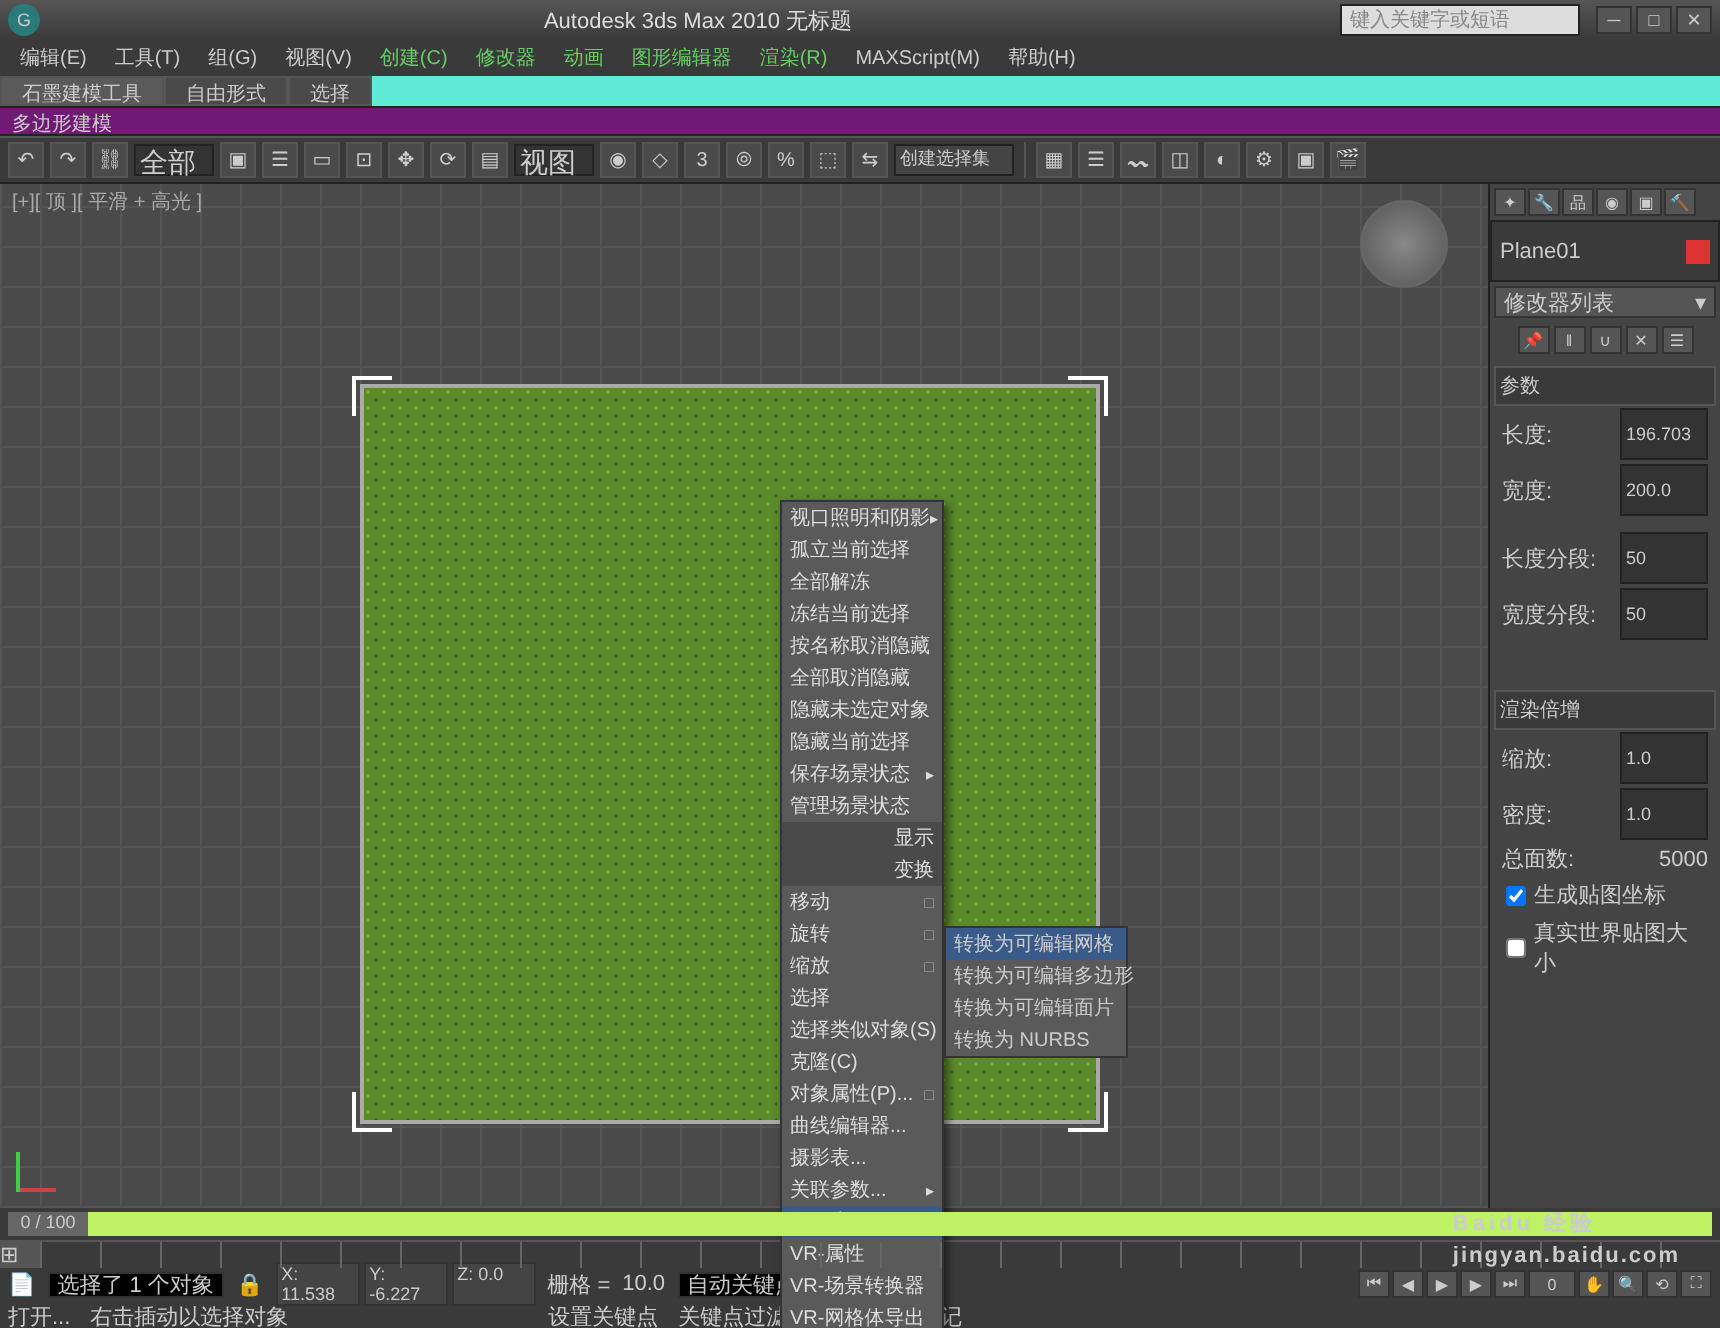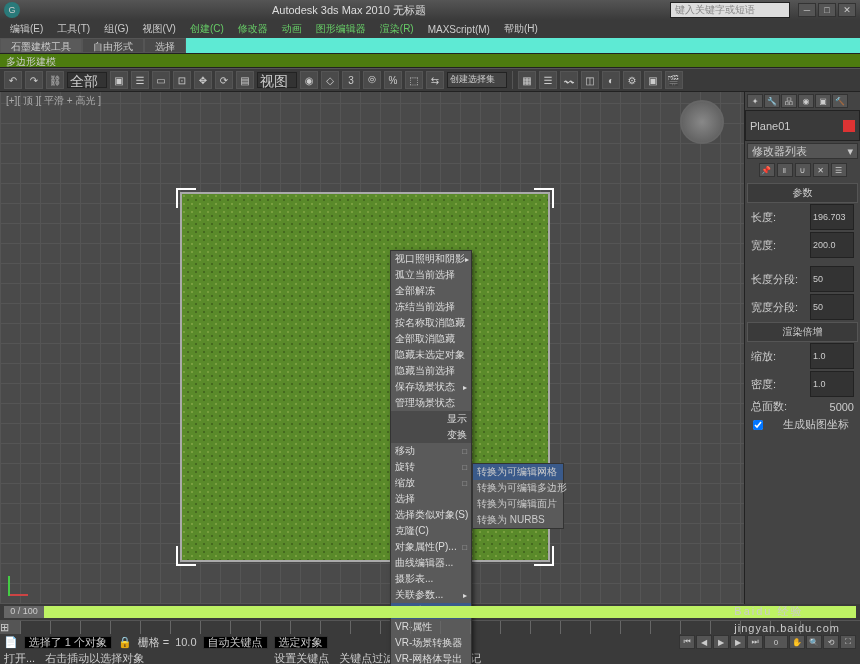"多边形建模" .subtab { background: #4d7c0f -> #701a75 }
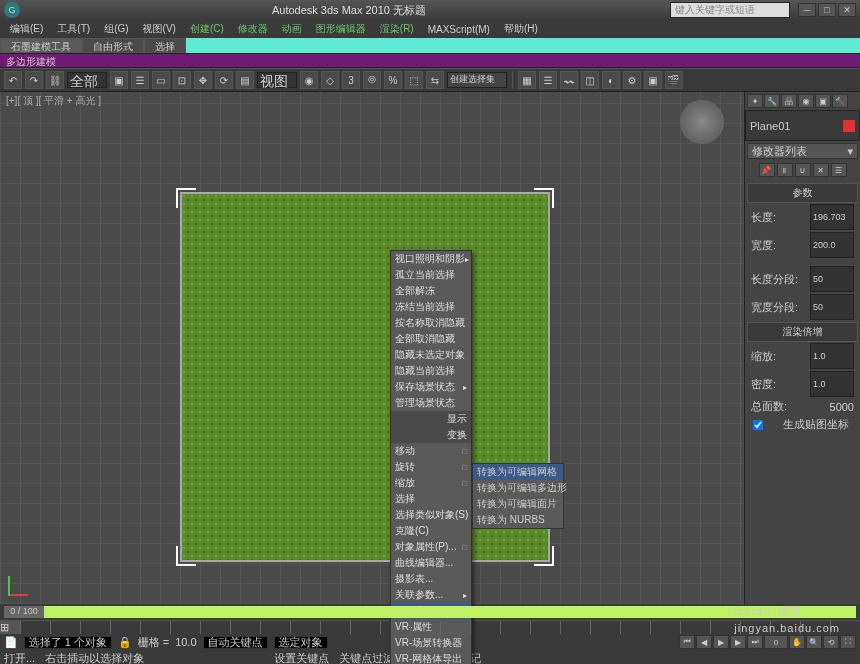"参数" .rpanel .rhead { text-align: center -> left }
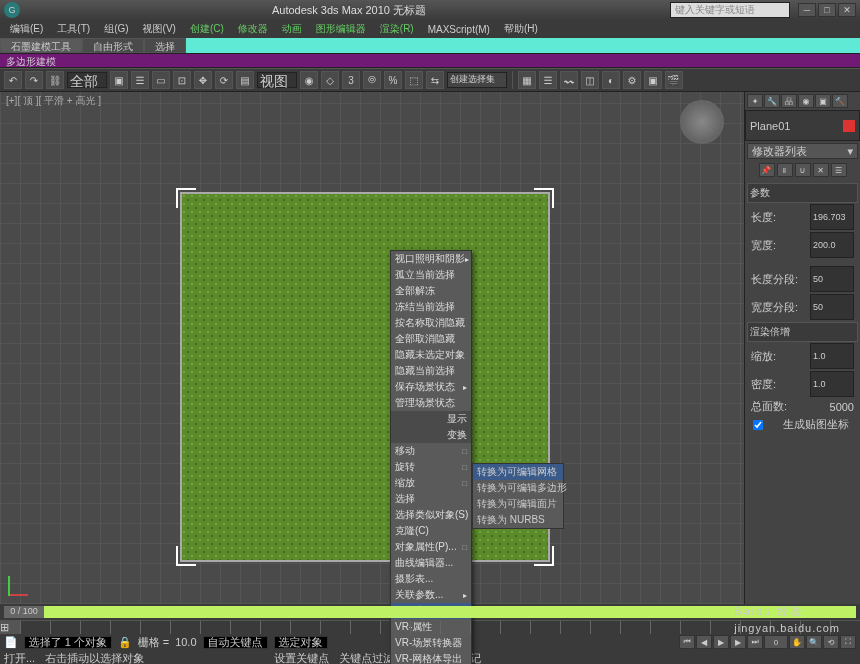"渲染倍增" div.rhead { margin-top: 1px -> 24px }
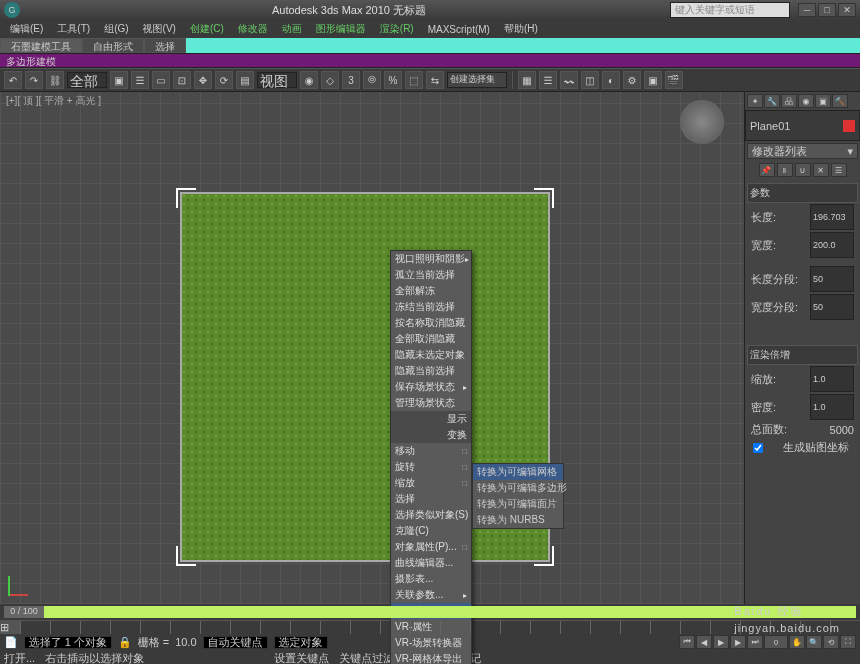"生成贴图坐标" .rpanel .chk { gap: 20px -> 4px }
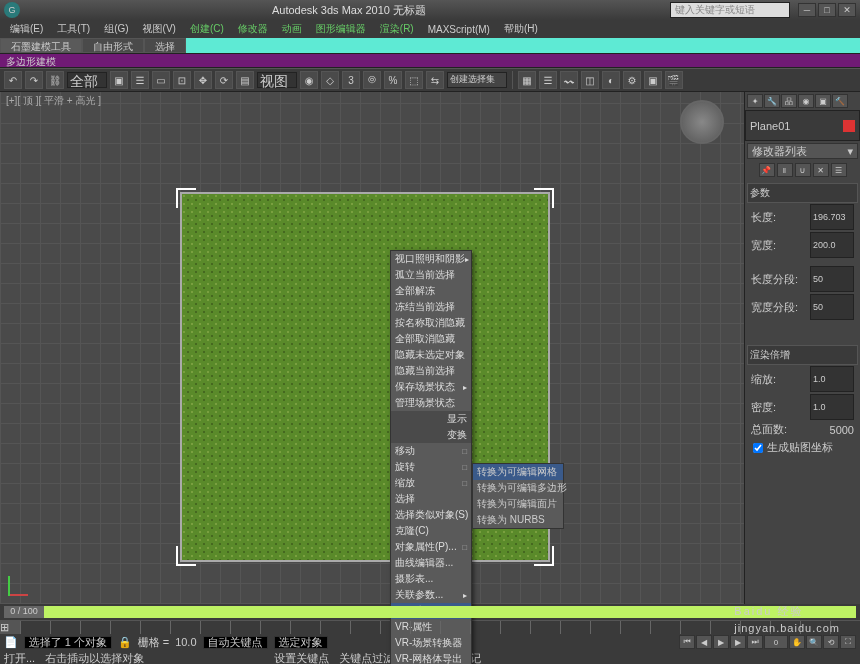"真实世界贴图大小" div.chk { html: none -> <div> <input> <span>真实世界贴图大小</span> </div> }
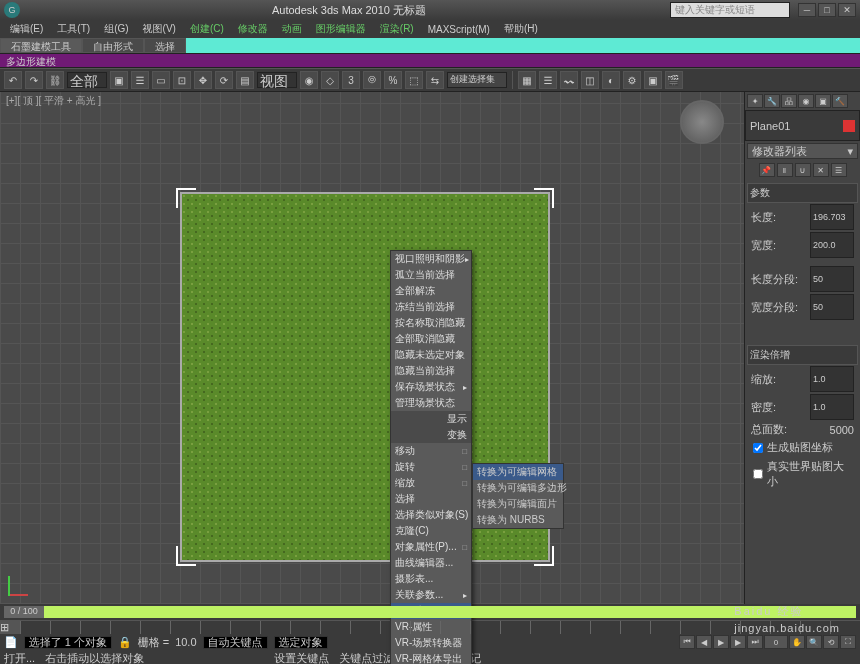"Baidu 经验" .watermark { font-weight: normal -> bold }
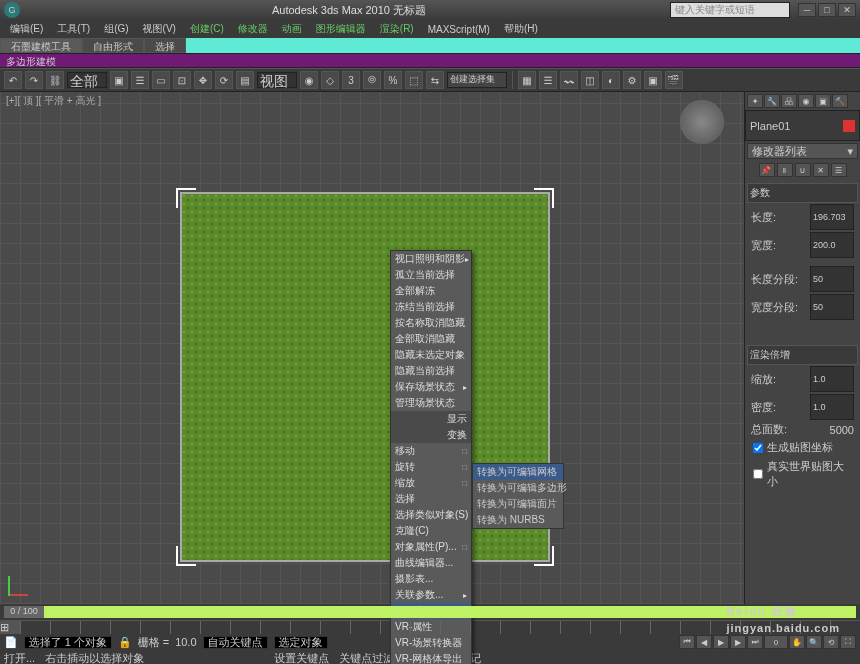"X: 11.538" div.coord { html: none -> <div> <span>X: 11.538</span> <span>Y: -6.227</span> <span>Z: 0.0</span> </div> }
